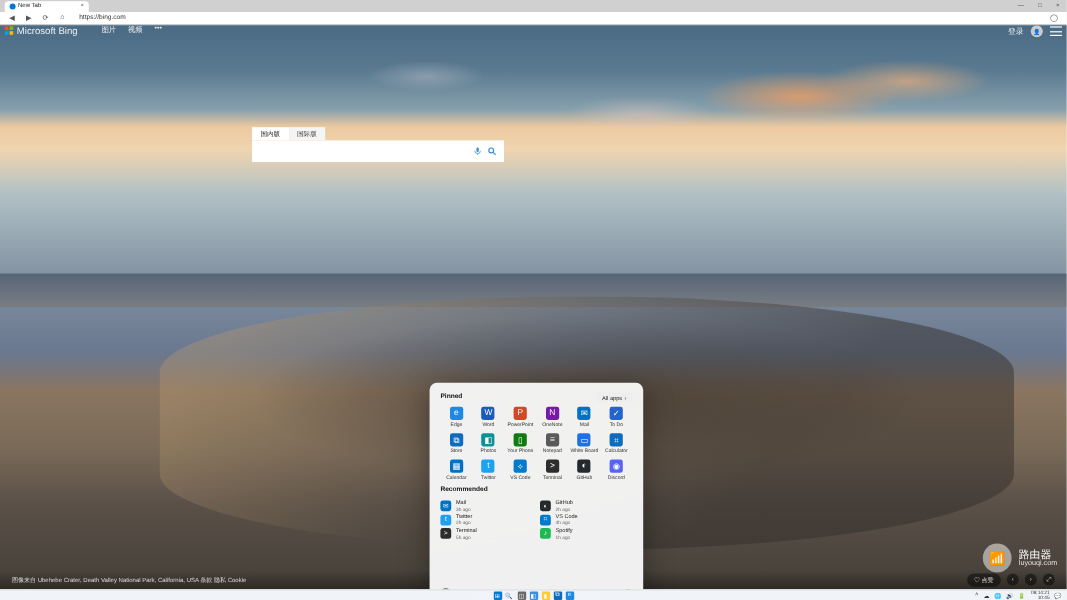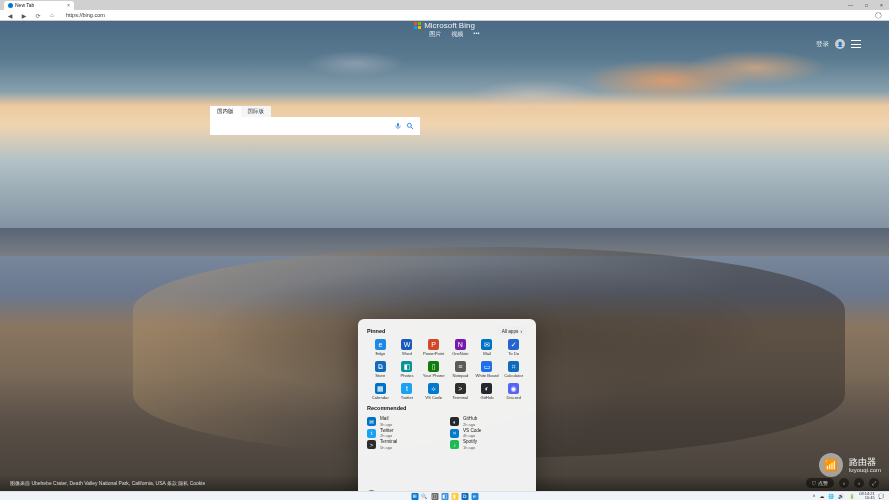"Microsoft Bing" .bing-header { align-items: center -> flex-start; flex-direction: column -> none; padding: 0 28px -> 0 4px }
